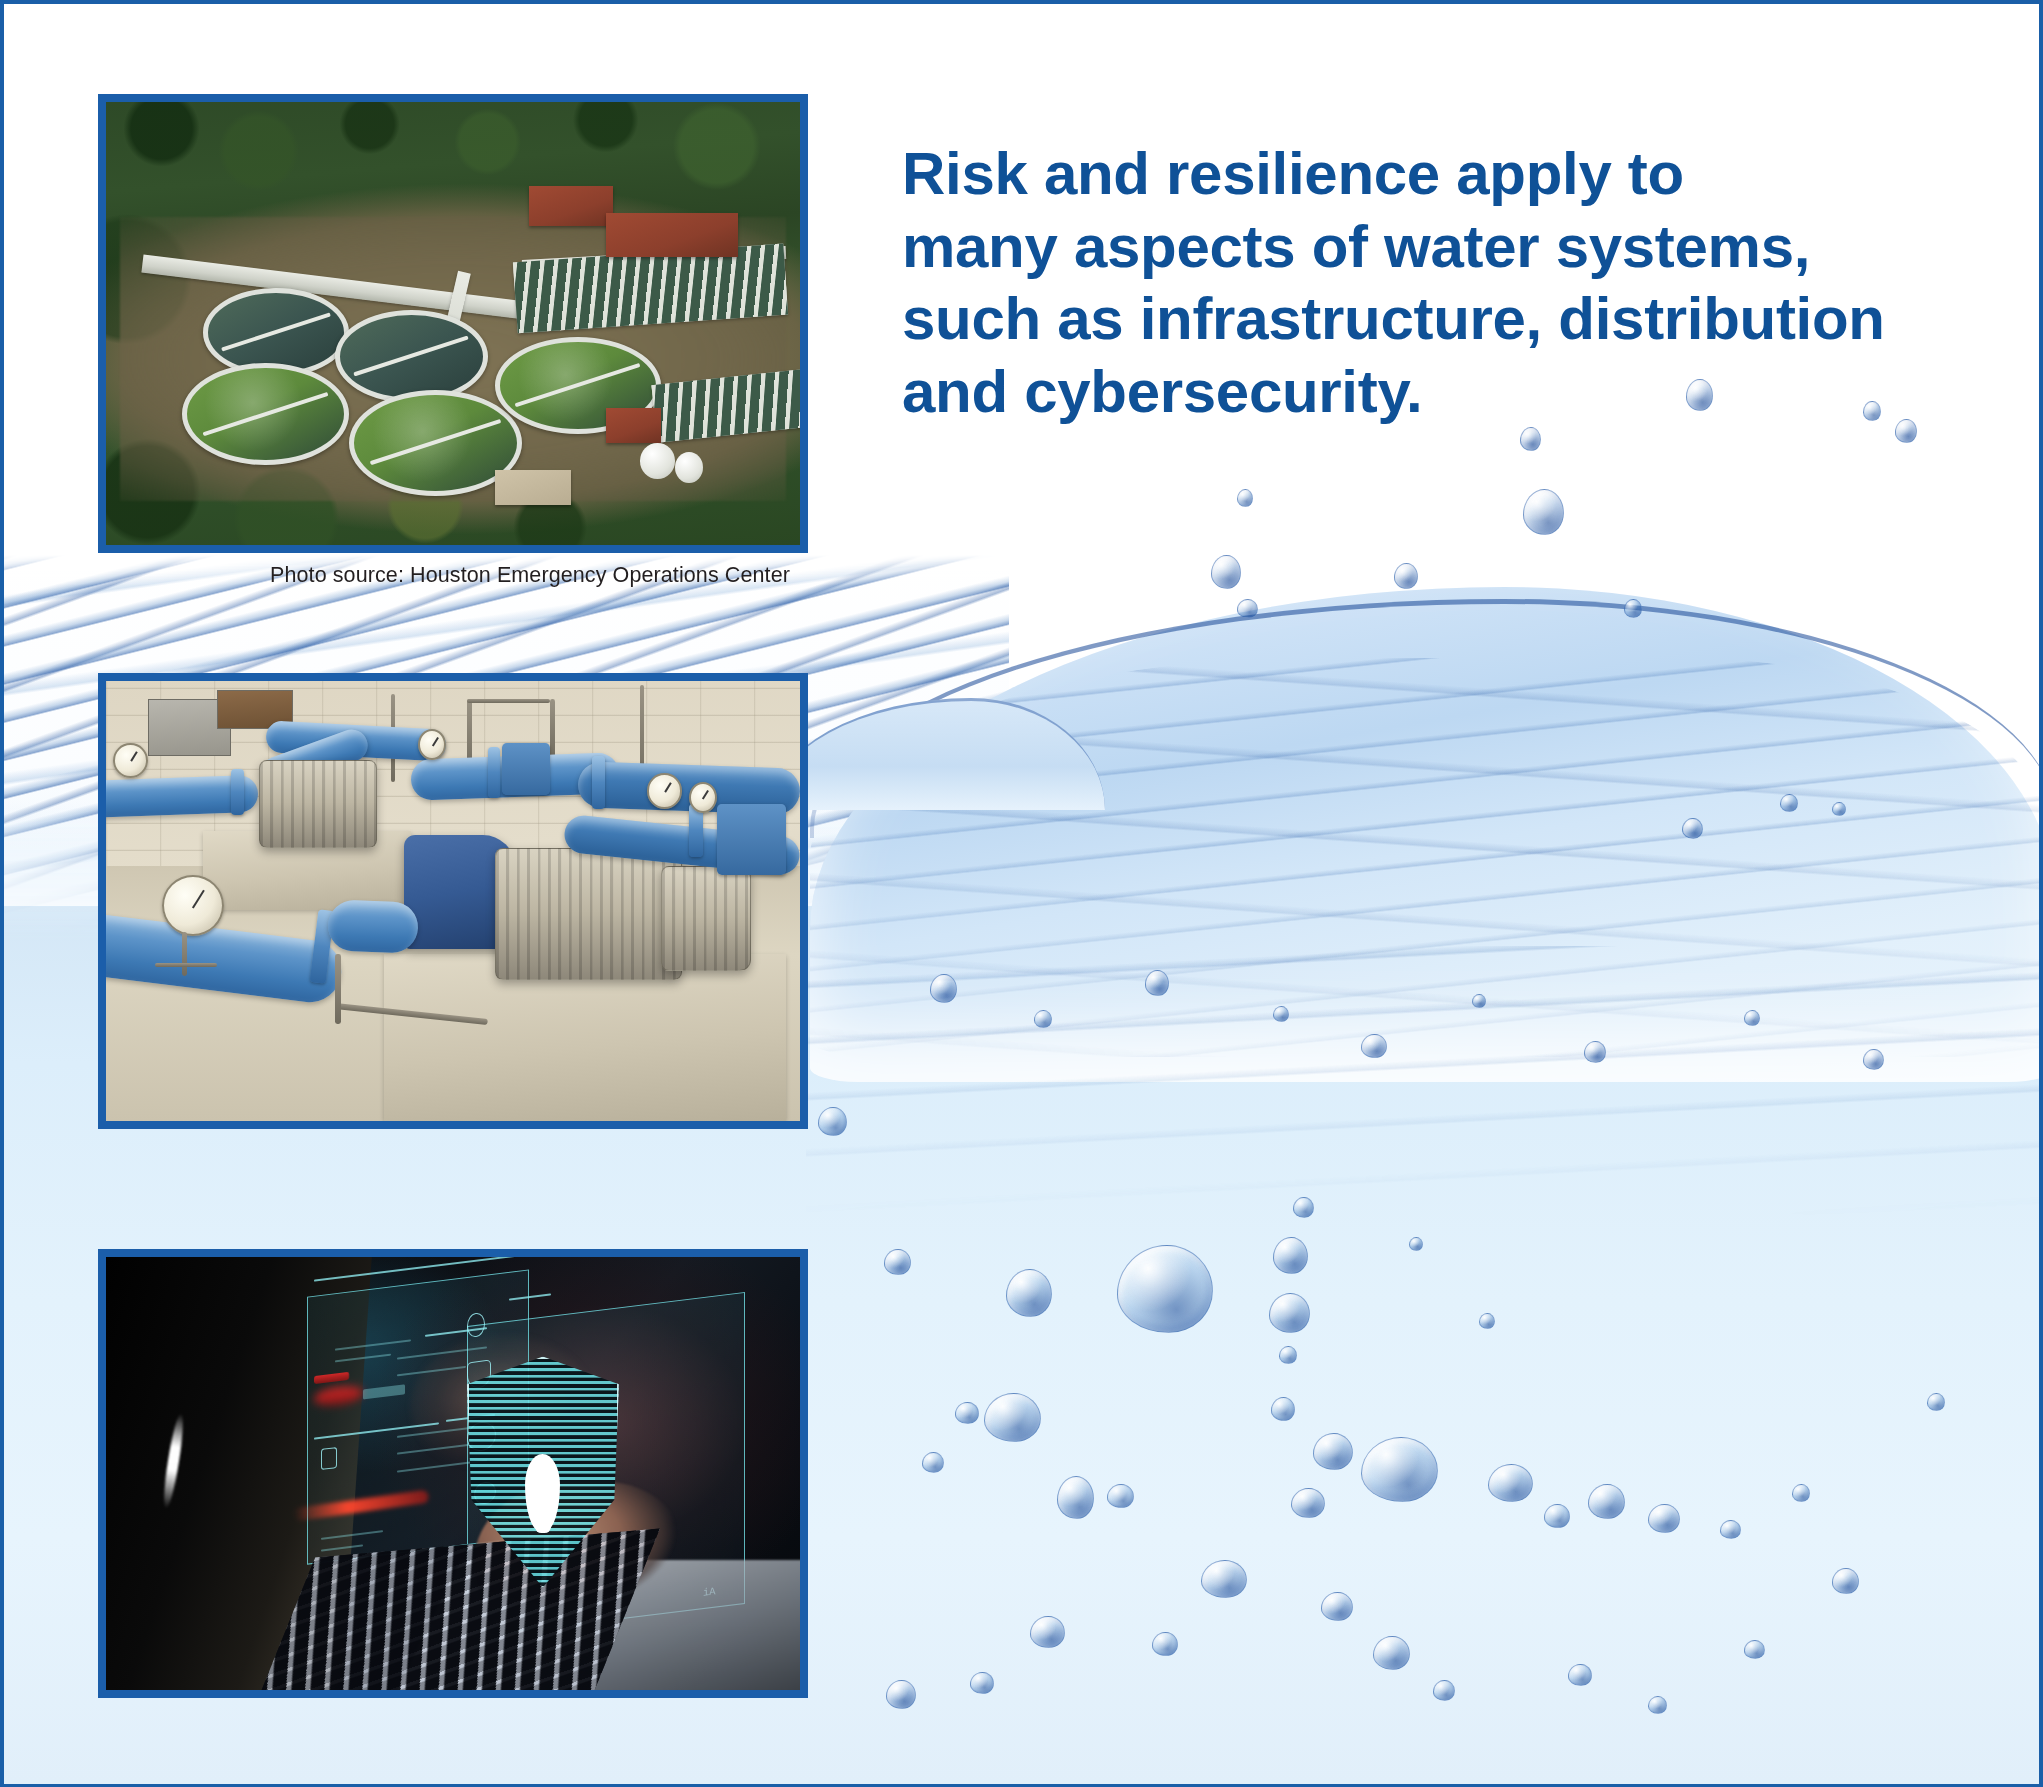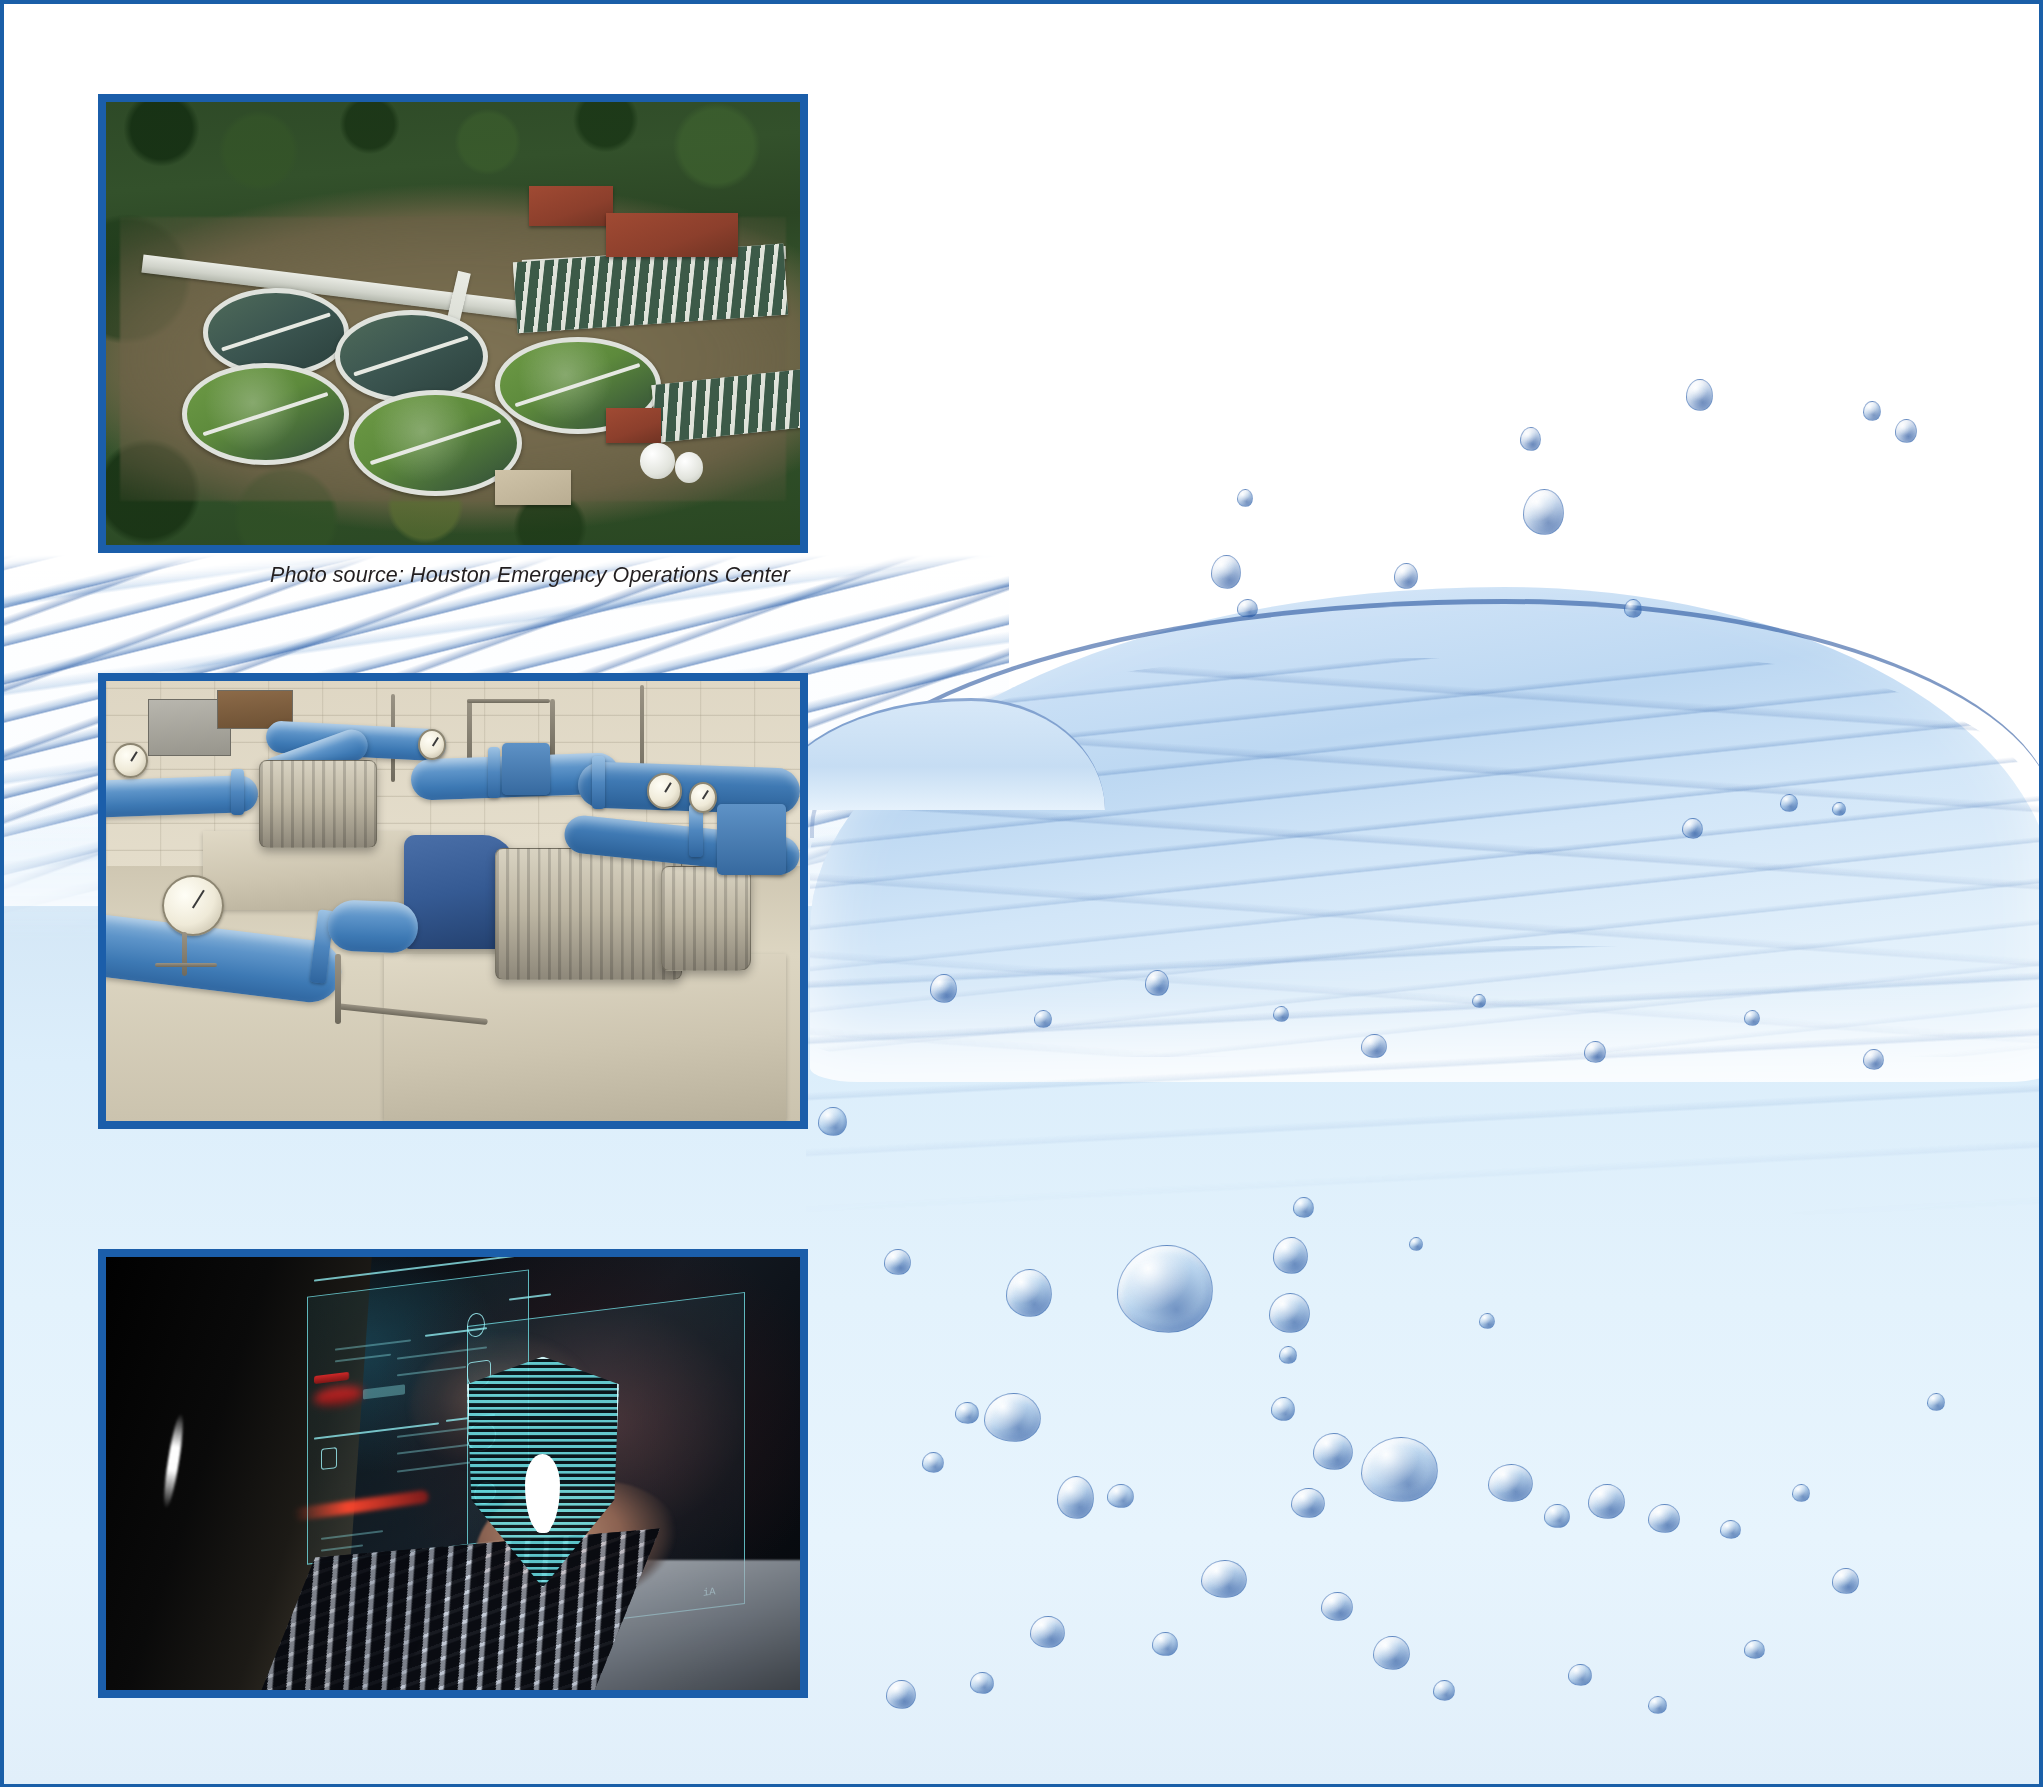"Risk and resilience apply to" div.headline { html: none -> <div>Risk and resilience apply to many aspects of water systems, such as infrastructure, distribution and cybersecurity.</div> }
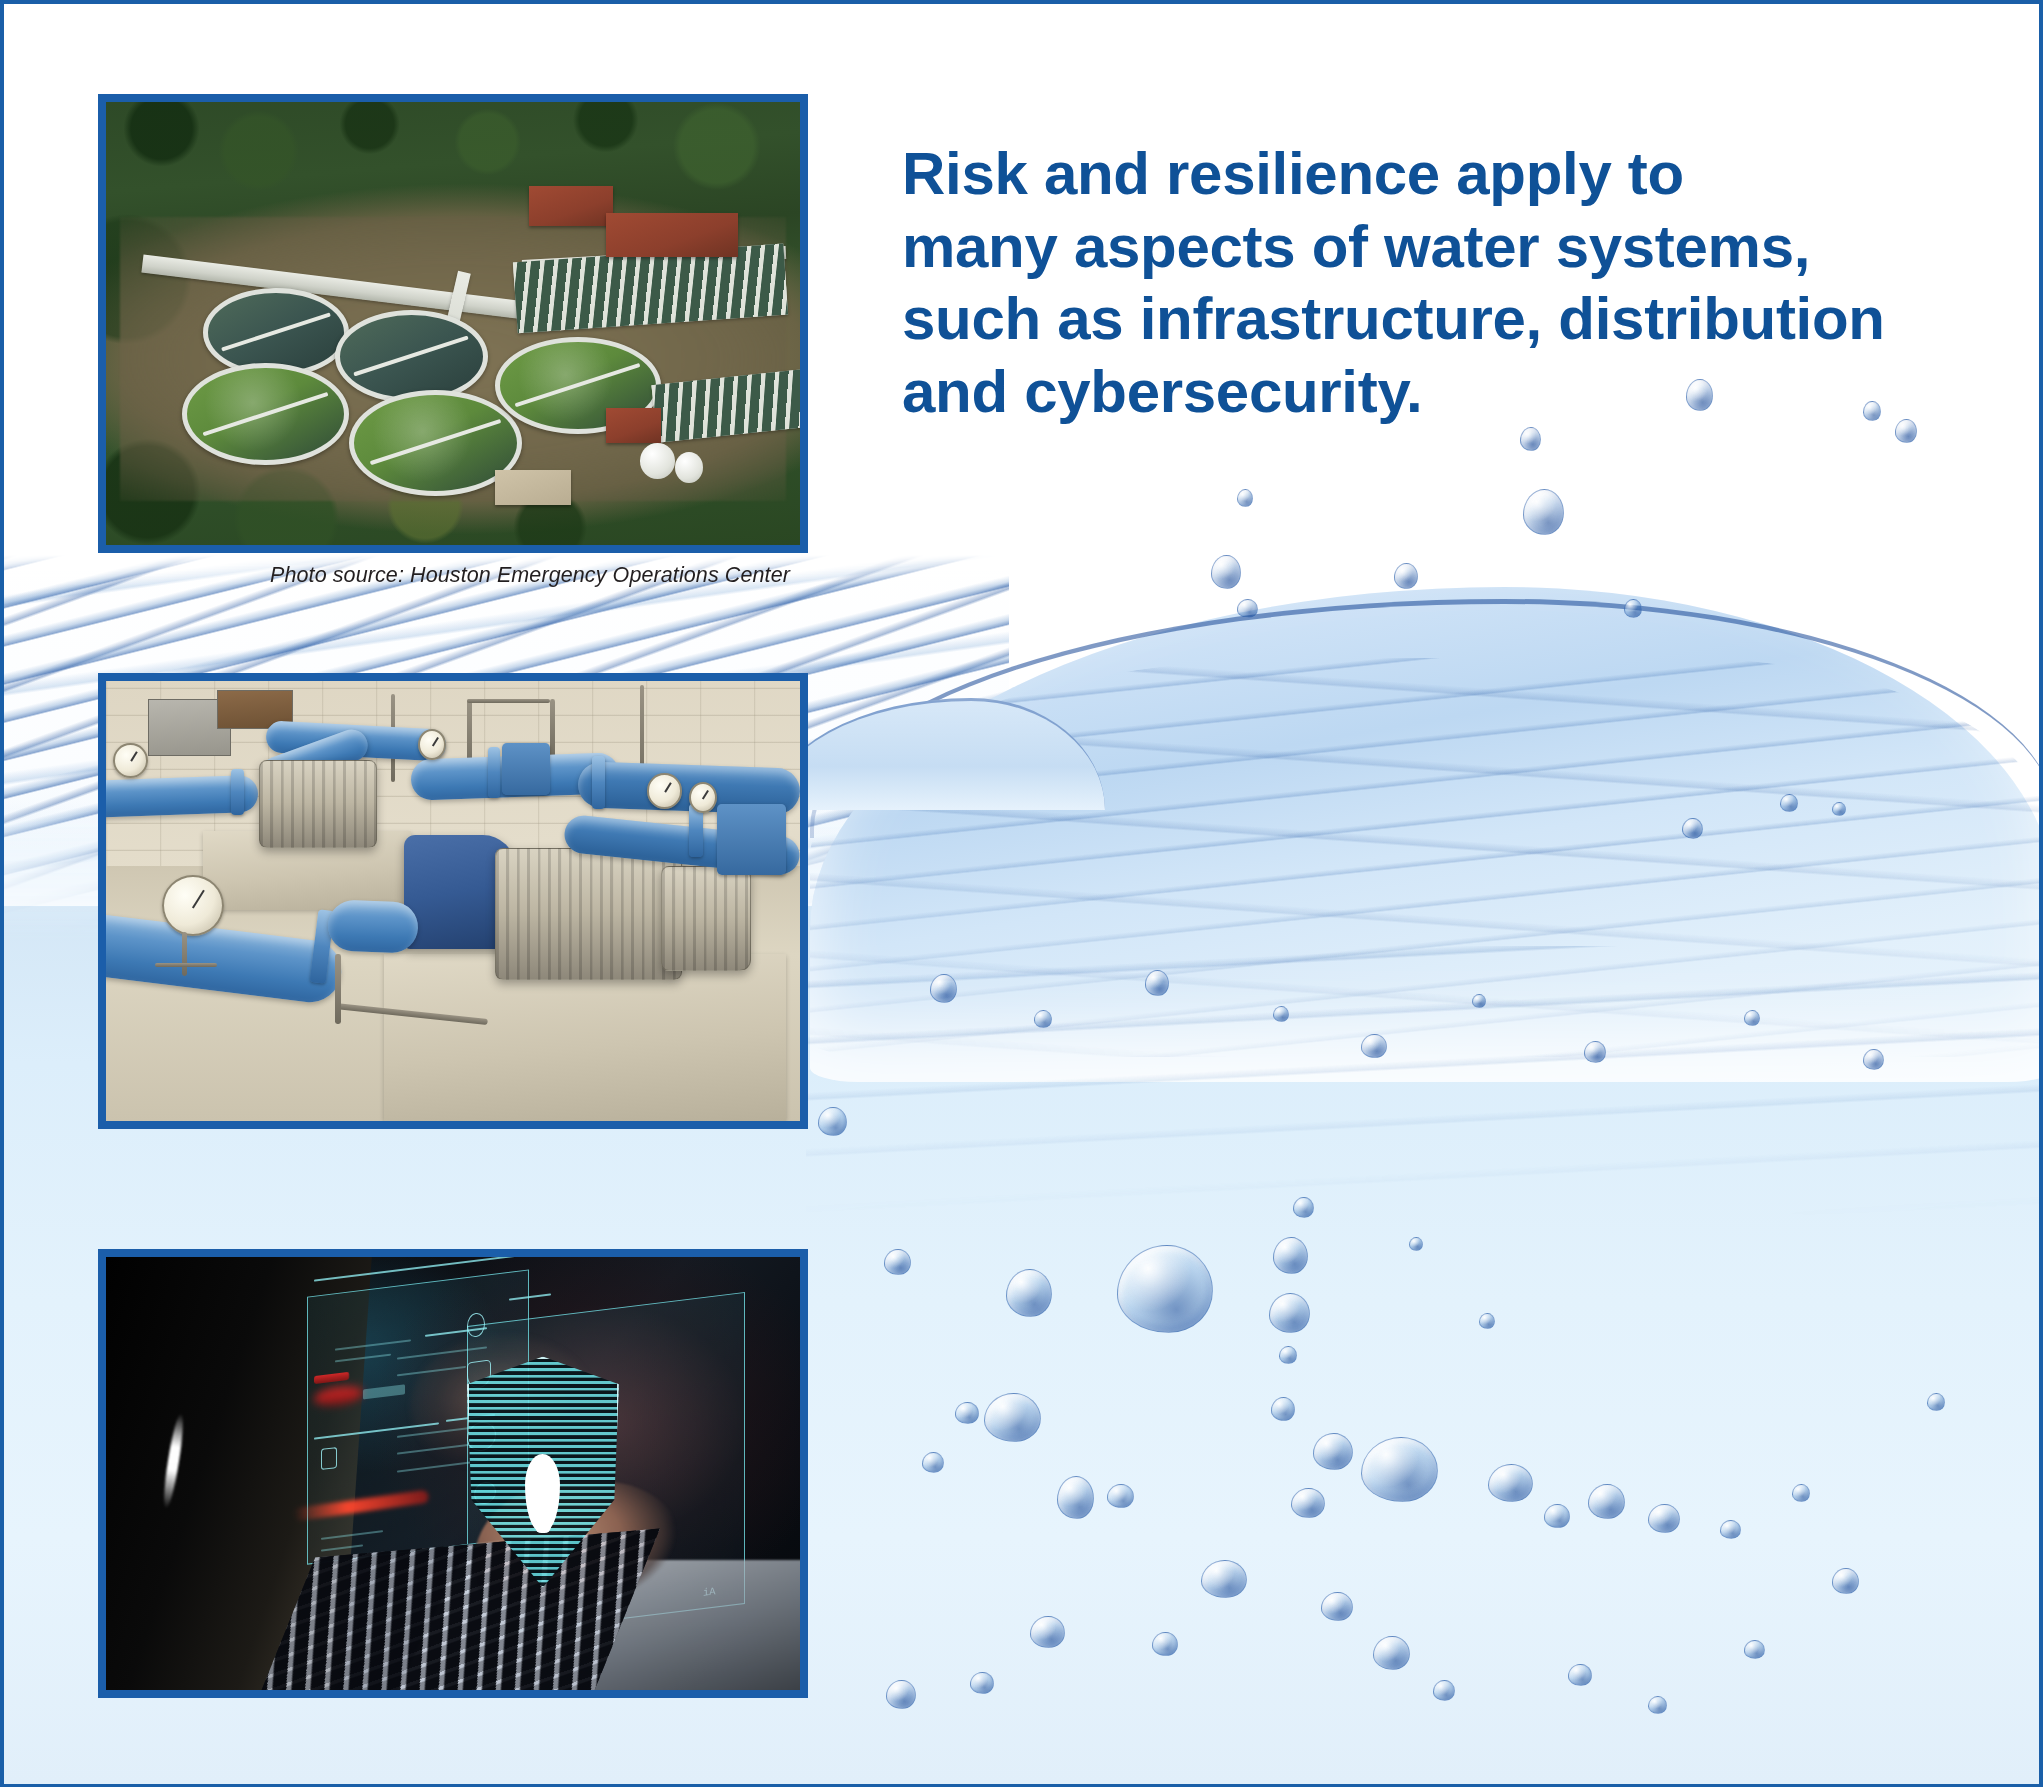"Photo source: Houston Emergency" .caption { font-style: italic -> none }
